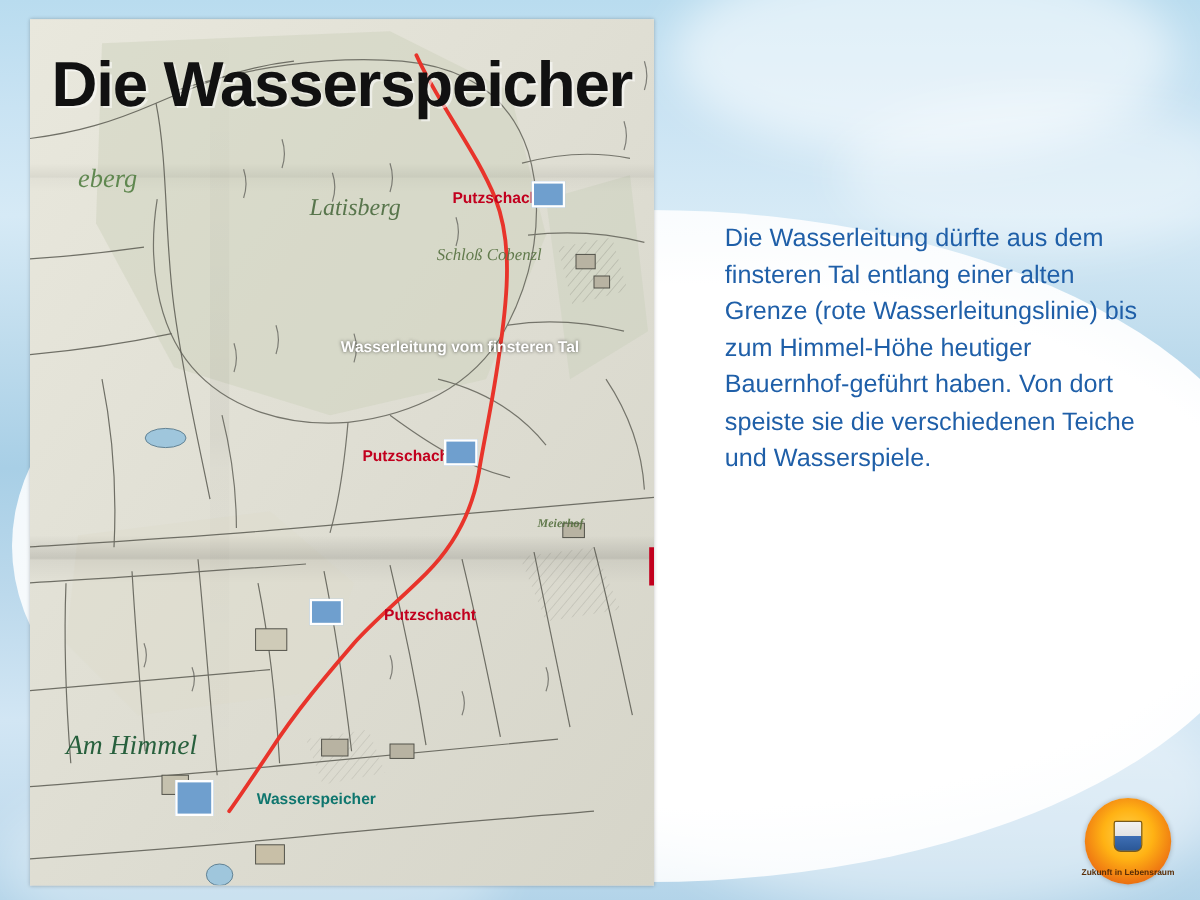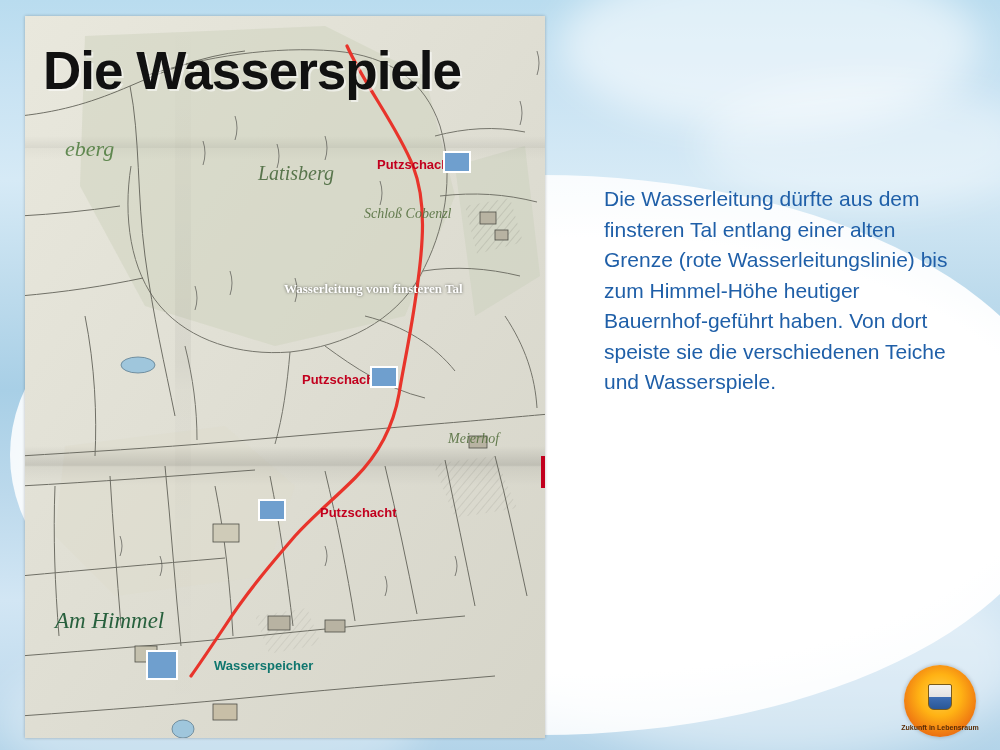"Die Wasserspiele" div { text: Wasserspiele -> Wasserspeicher }
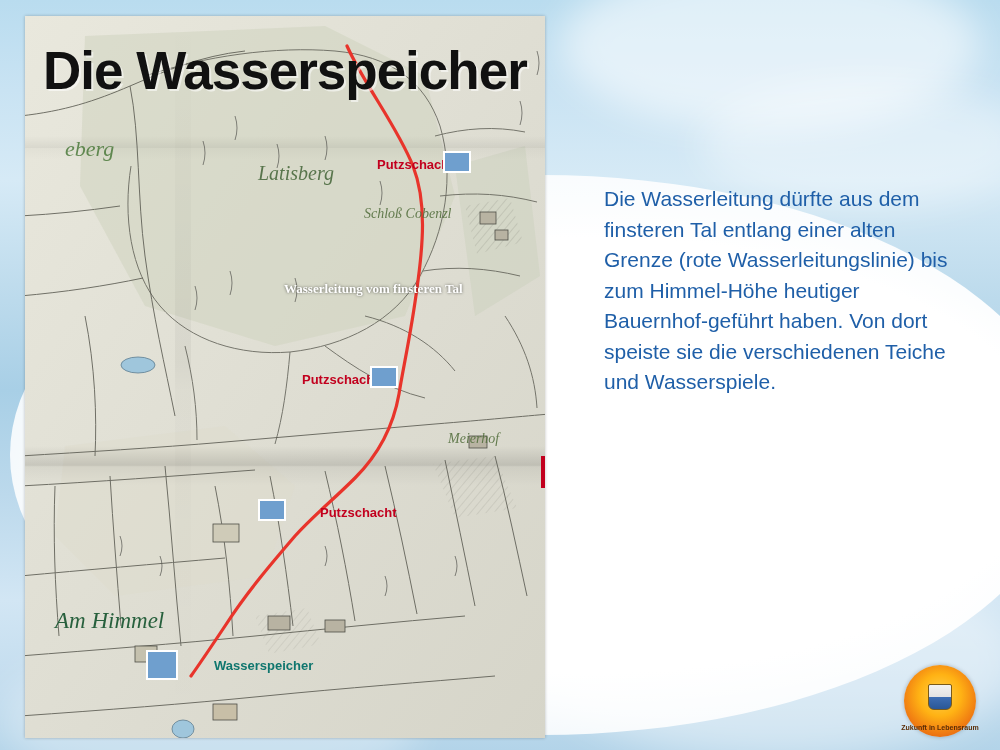"Wasserleitung vom finsteren Tal" div.map-label { font-family: Liberation Serif, serif -> none }
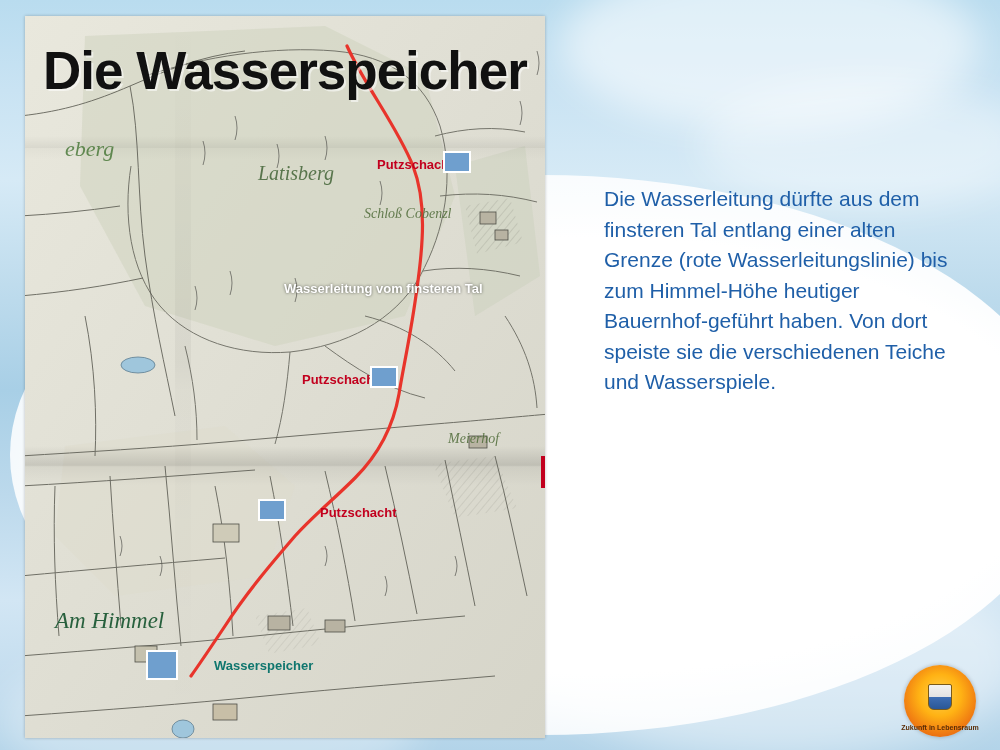"Meierhof" div.map-place { font-size: 14px -> 10px; font-weight: none -> bold }
